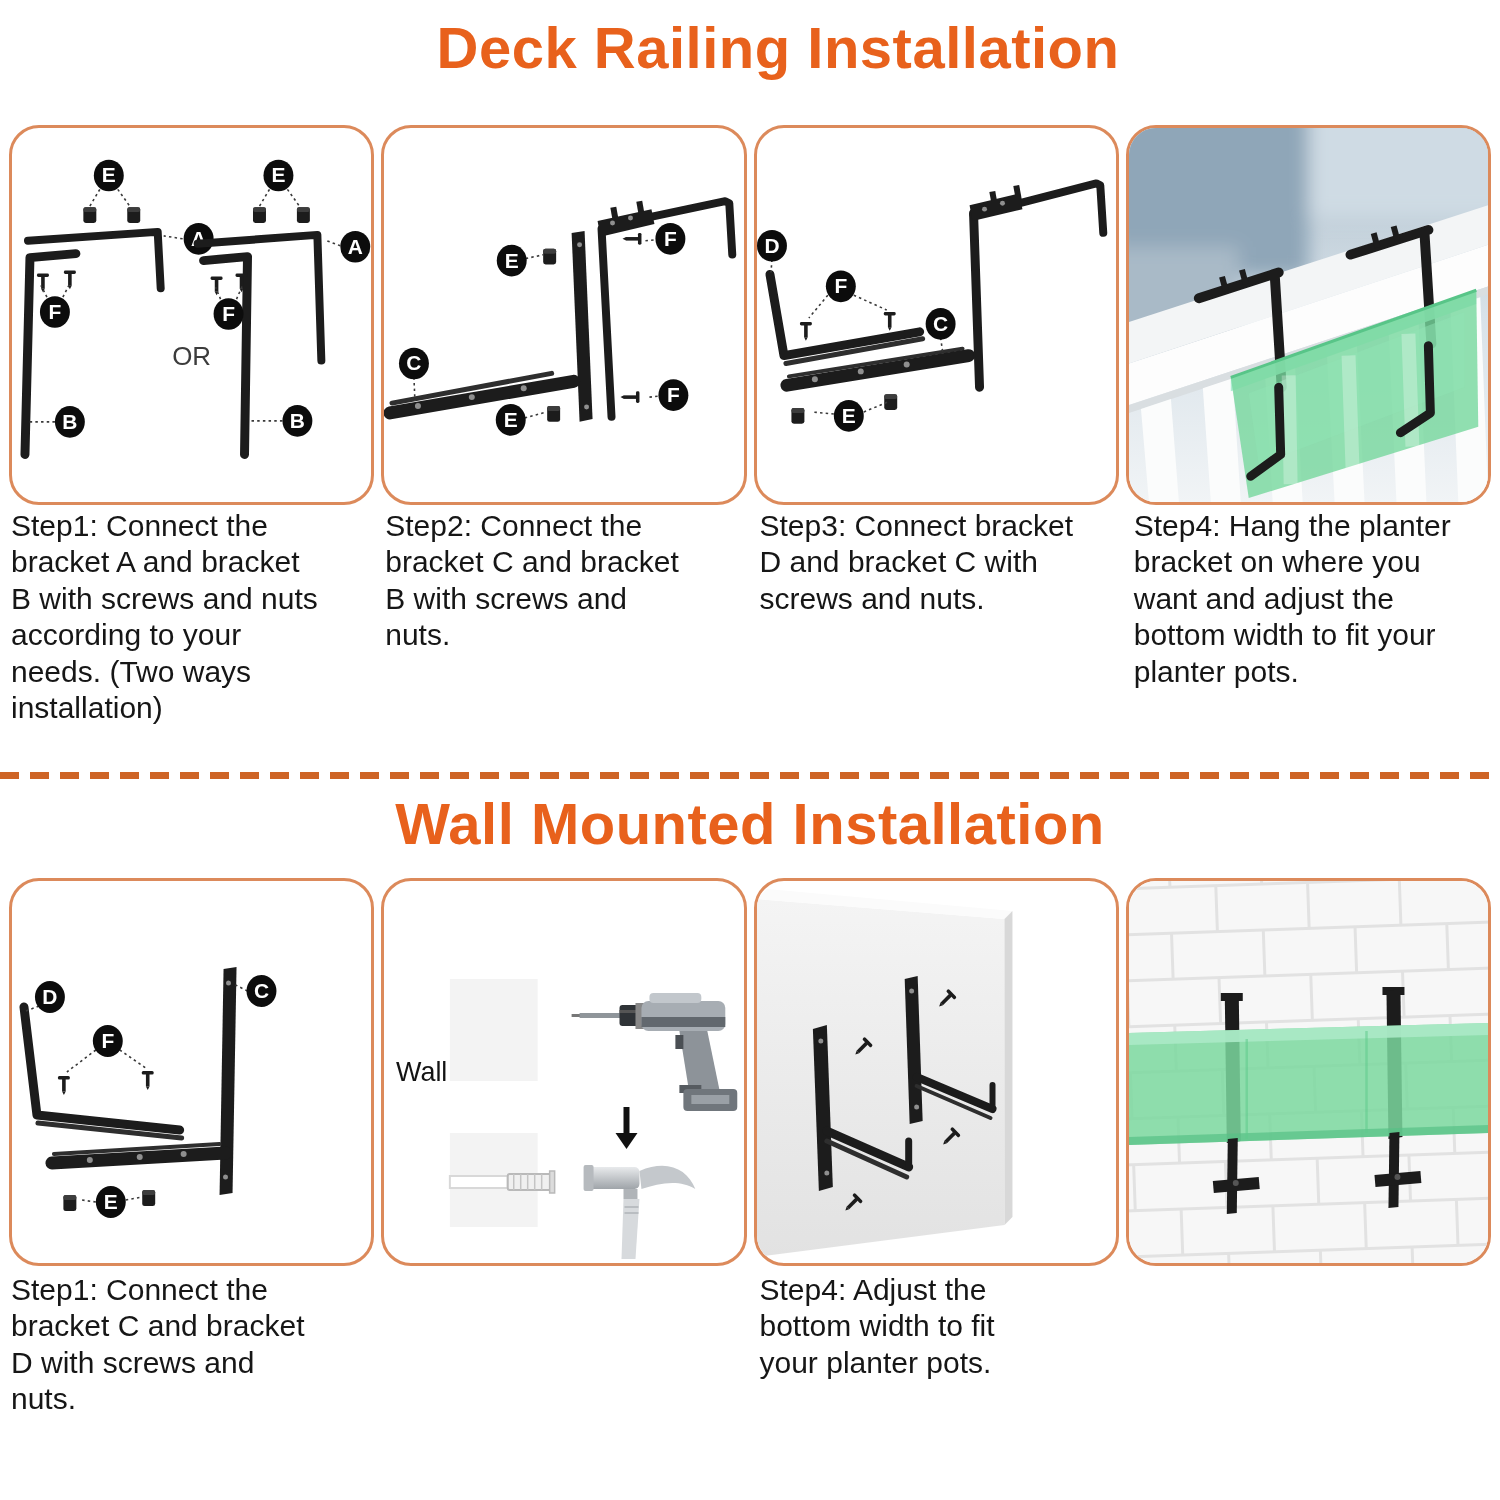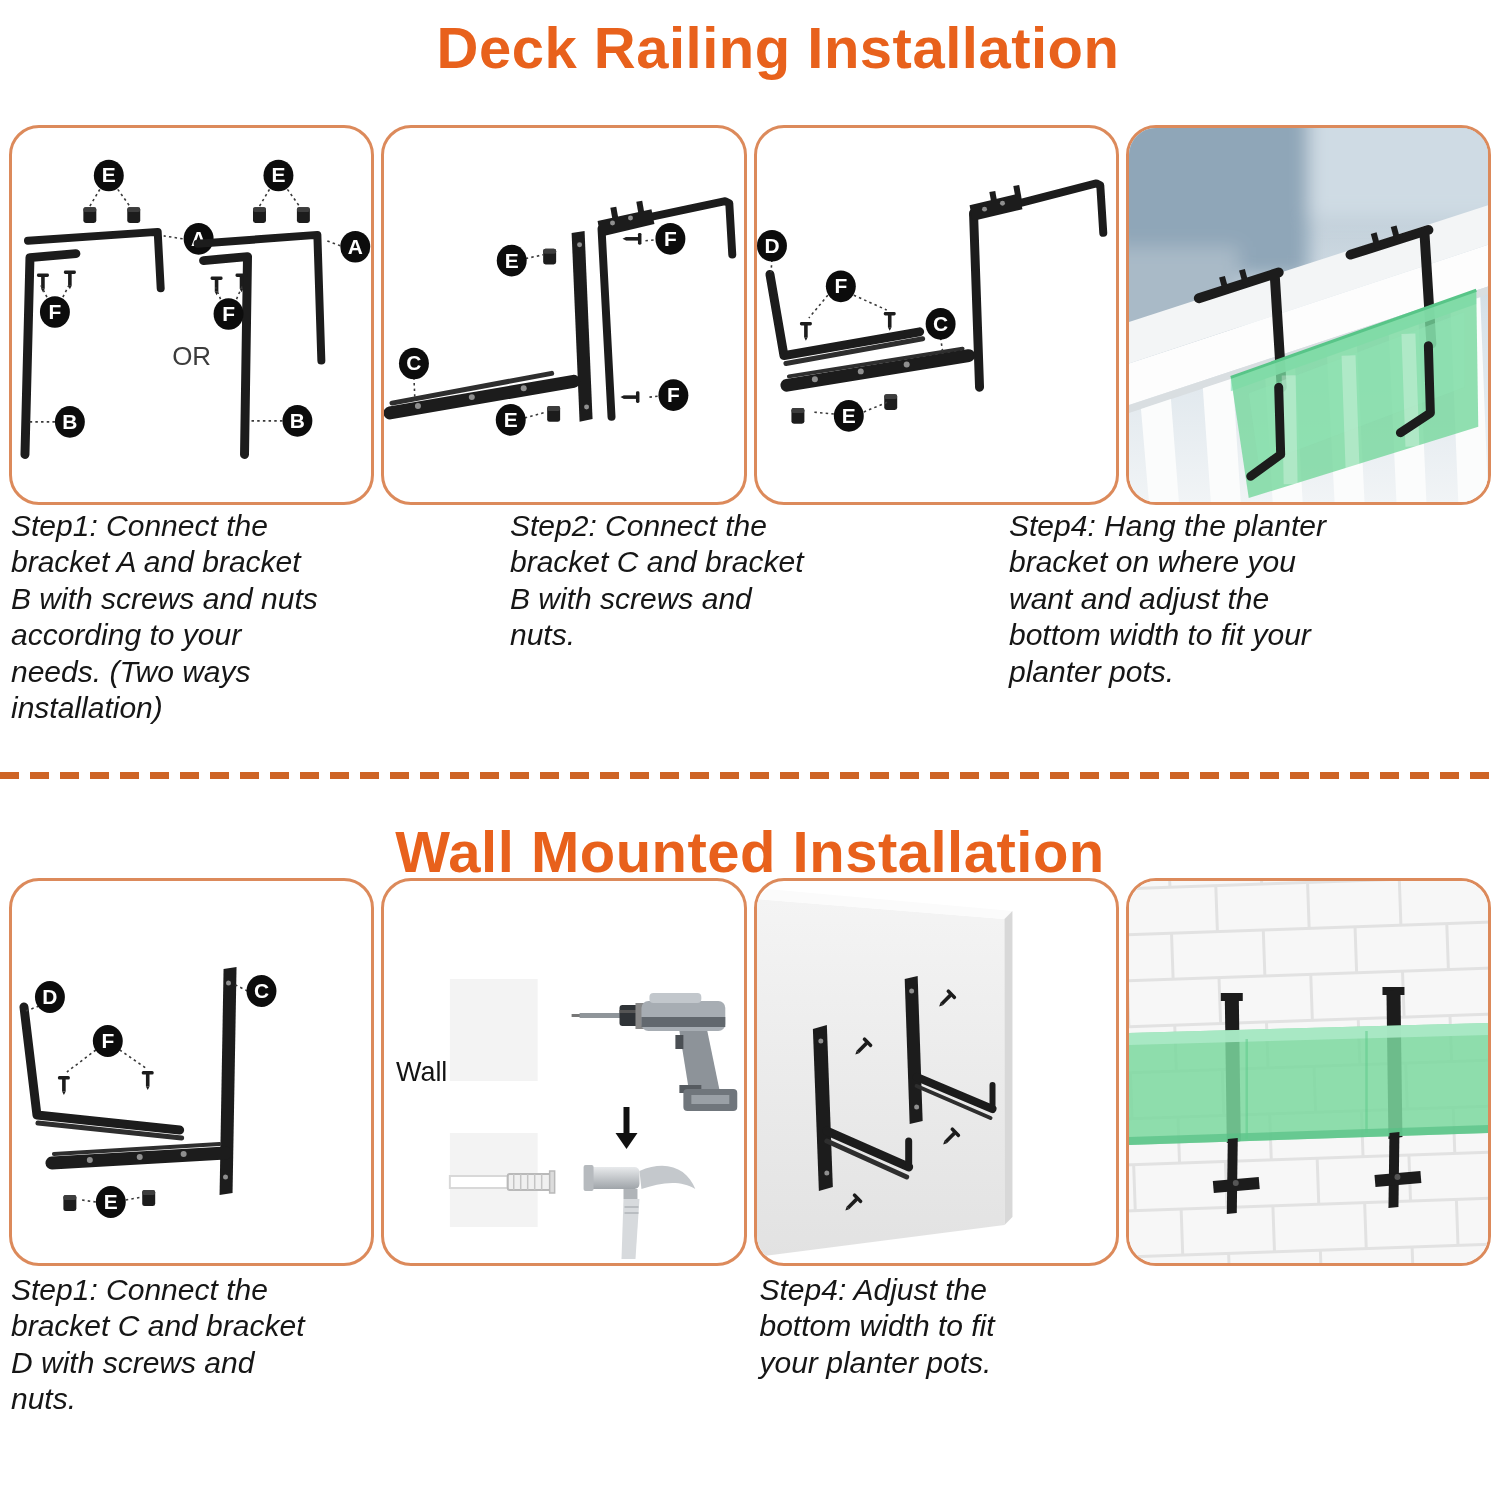"Step1: Connect the" .steps-row { font-style: italic -> none }
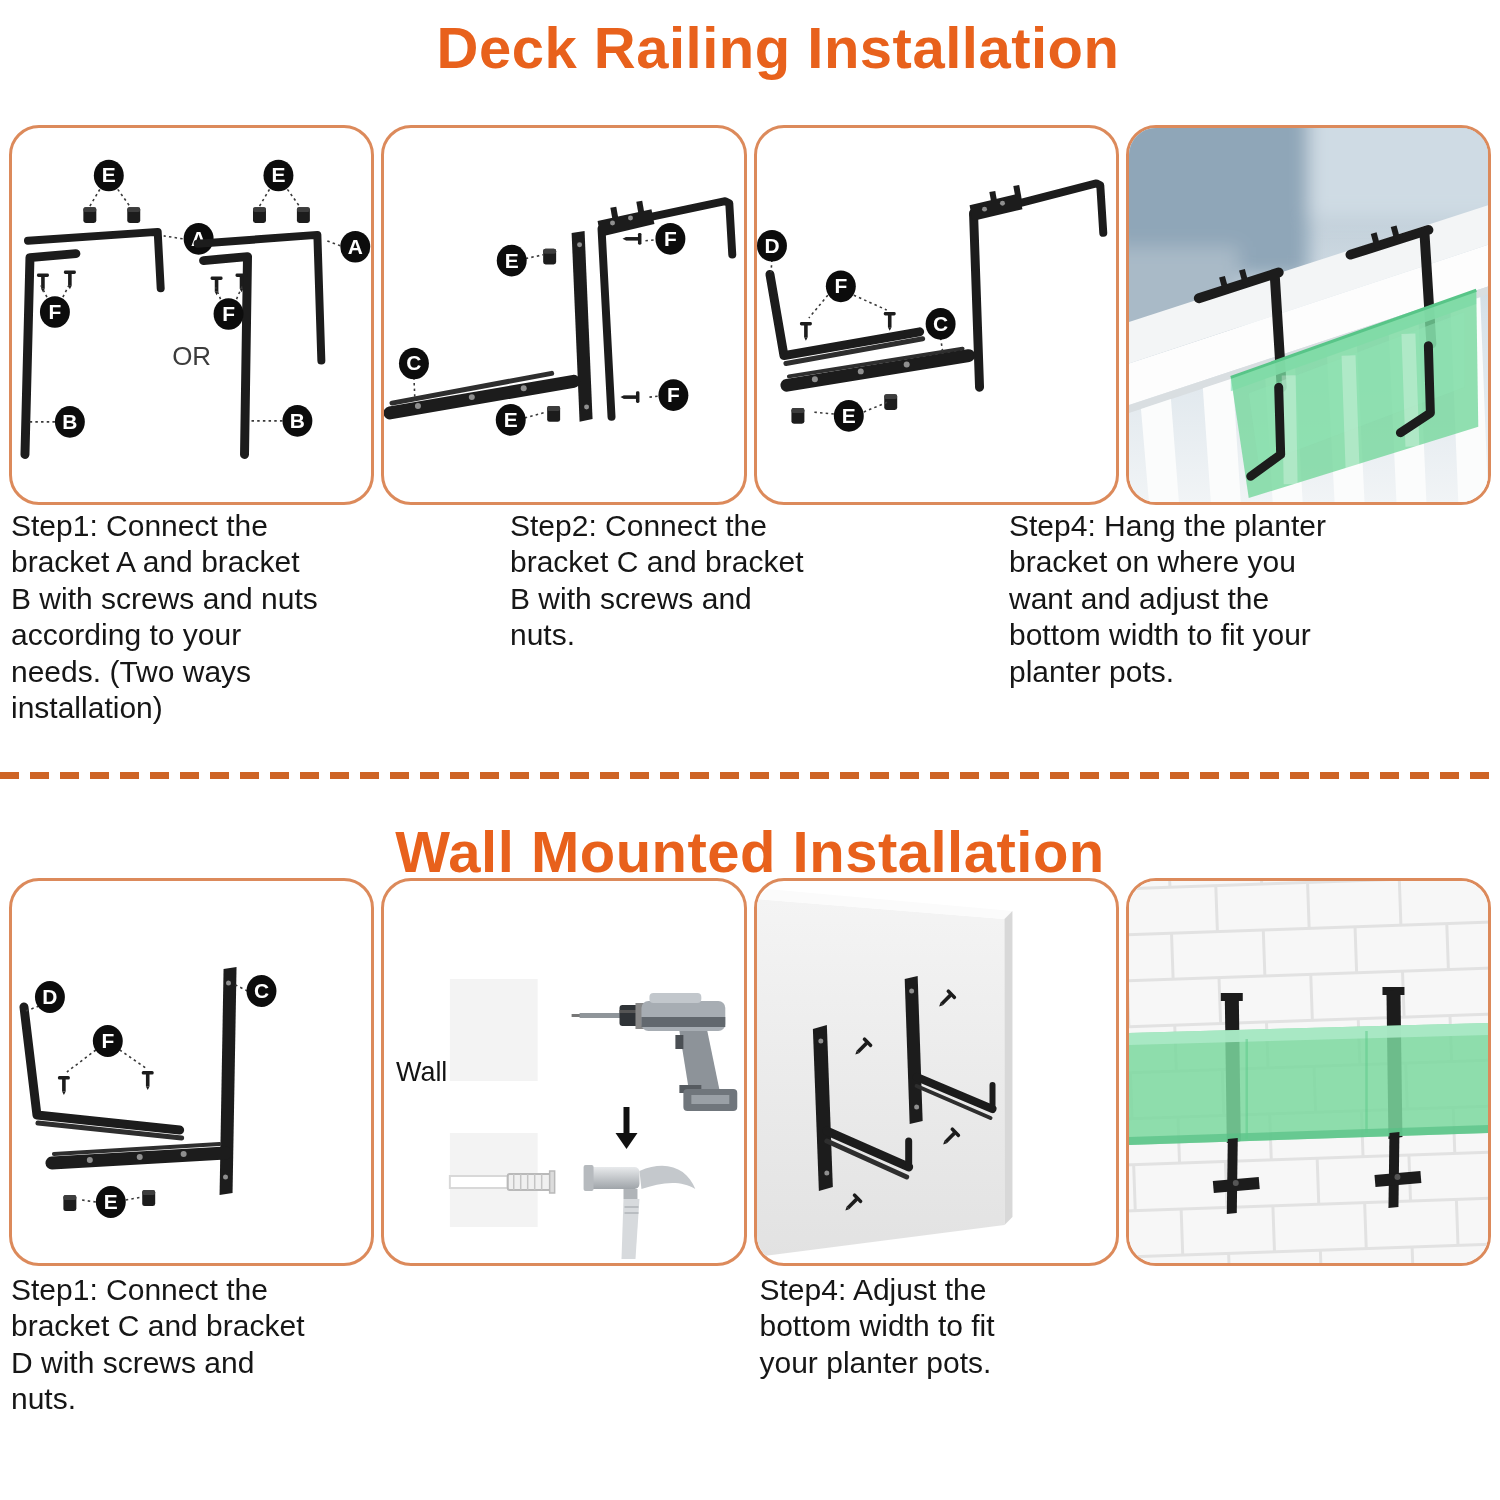"Step3: Connect bracket" p.step { html: none -> <p>Step3: Connect bracket D and bracket C with screws and nuts.</p> }
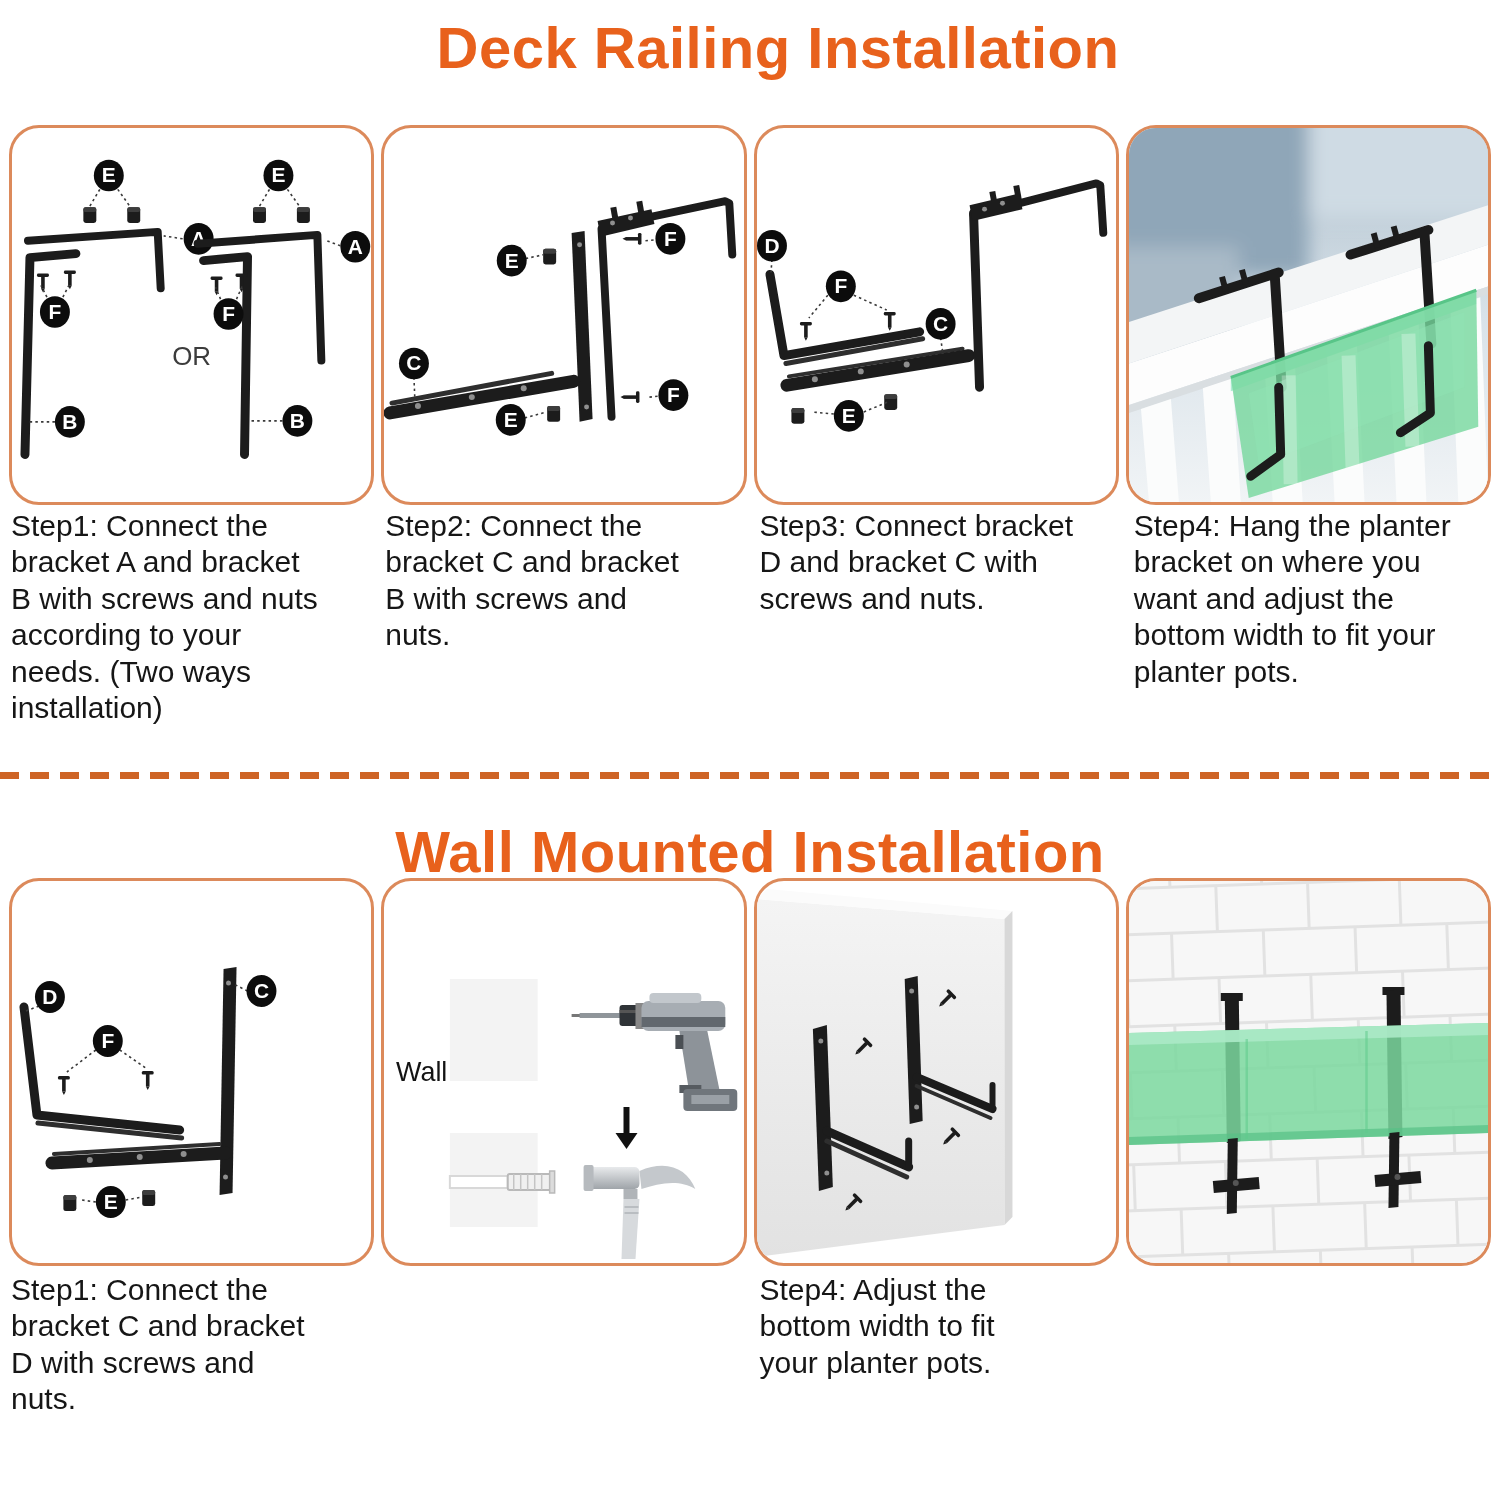"Wall Mounted Installation" #wall-title { margin-top: 28px -> none }
